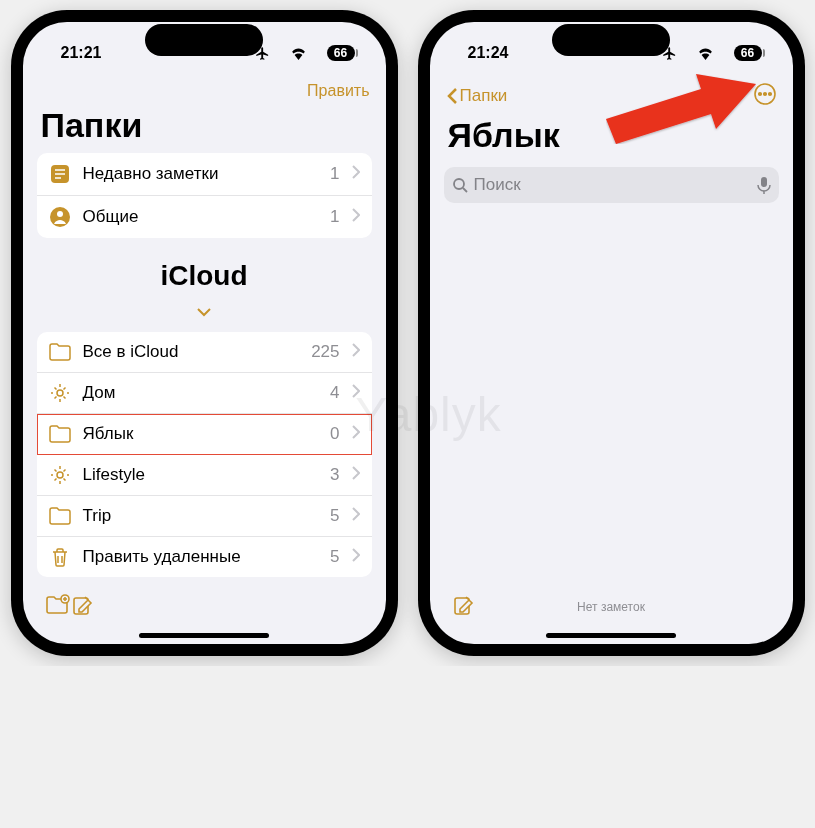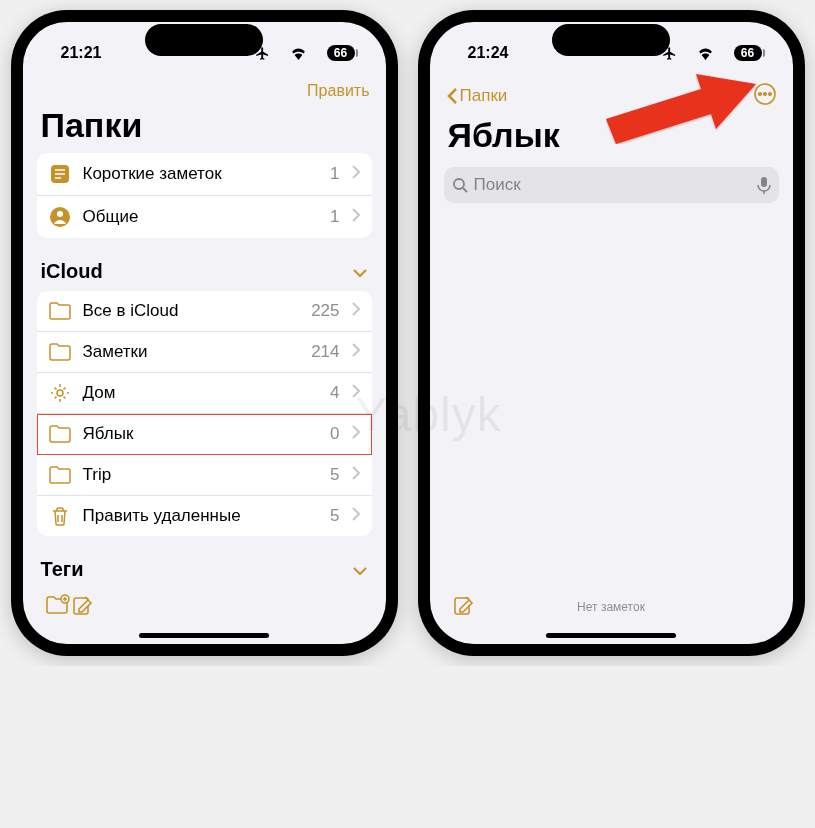"Короткие заметок" span.row-label { text: Короткие заметок -> Недавно заметки }
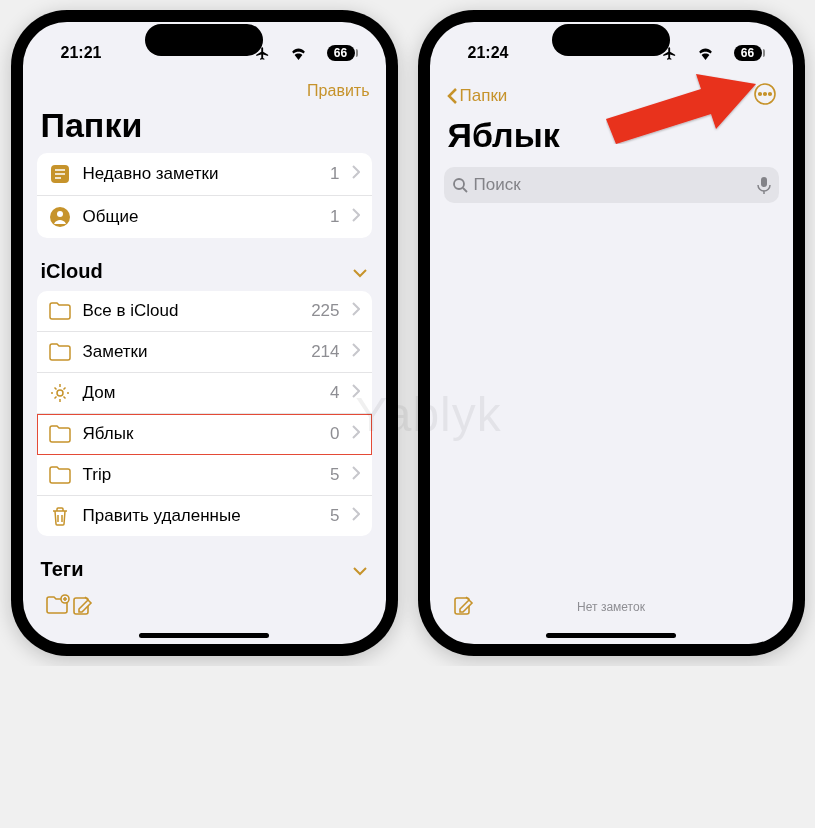"iCloud" .section-head { flex-direction: none -> column; font-size: 20px -> 28px }
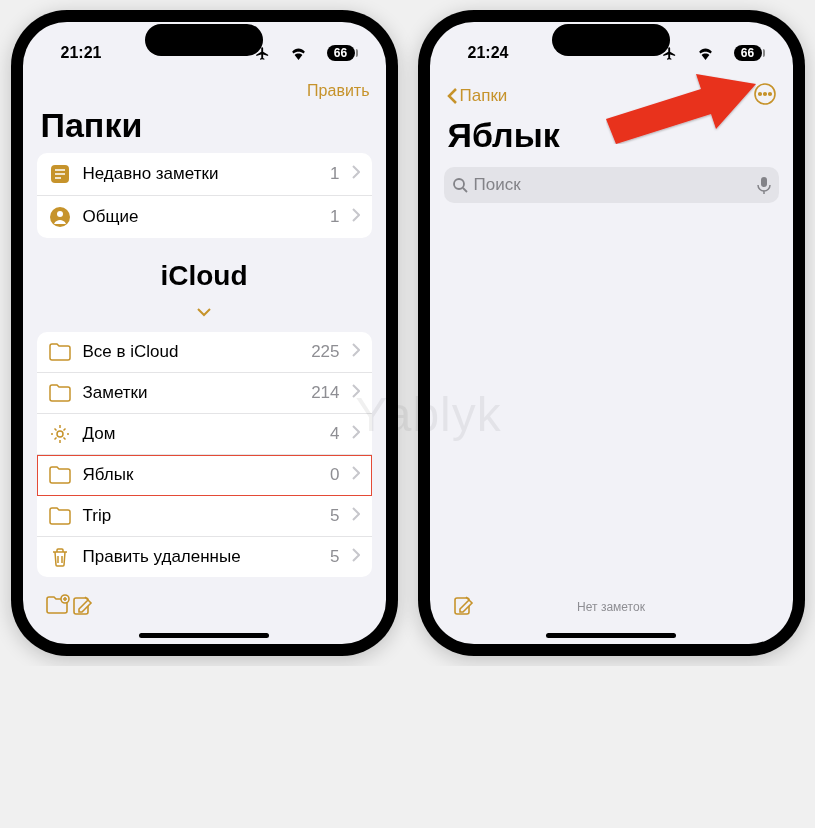"Заметки" div.row { html: <div> <span> <svg> <path></path> </svg> </span> <span>Заметки</span> <span>214</span> <span><svg> <path></path> </svg></span> </div> -> none }
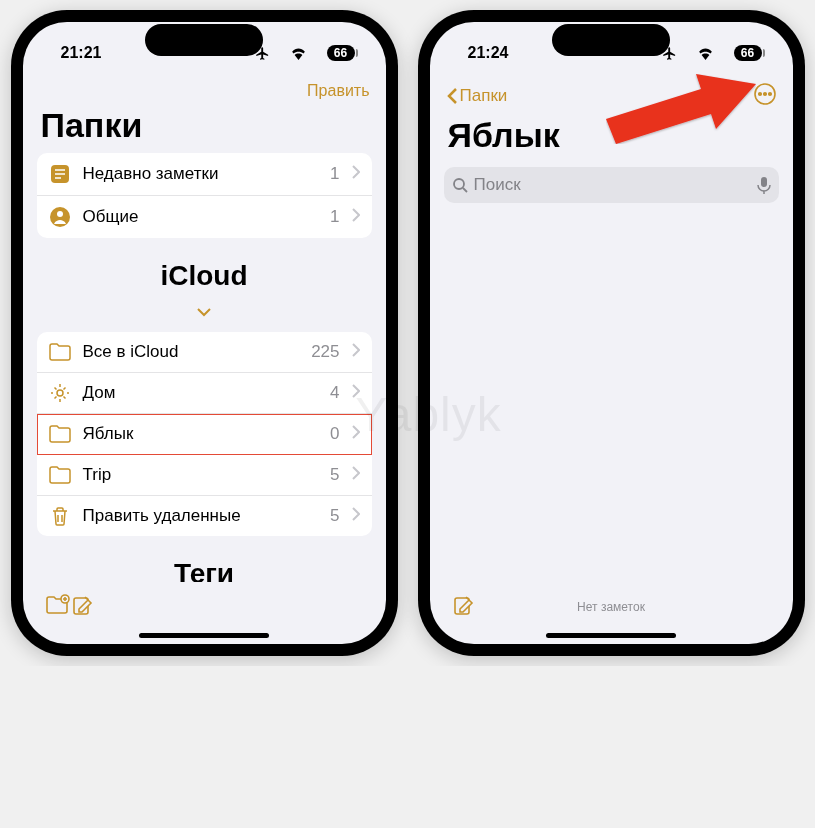"Lifestyle" div.row { html: none -> <div> <span> <svg> <circle></circle> <path></path> </svg> </span> <span>Lifestyle</span> <span>3</span> <span><svg> <path></path> </svg></span> </div> }
